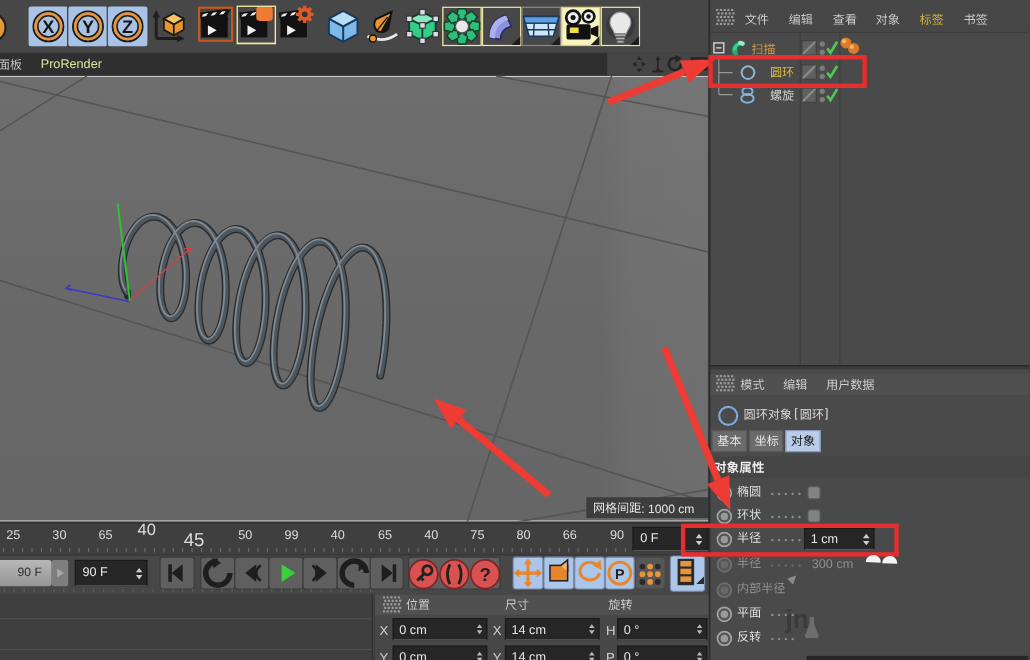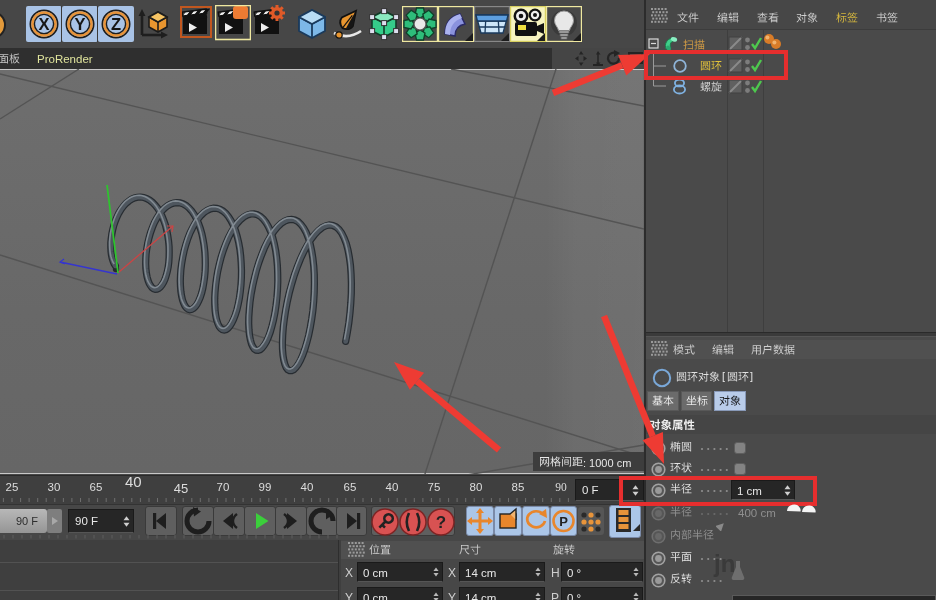"45" div { font-size: 13px -> 17px; text-align: center -> left }
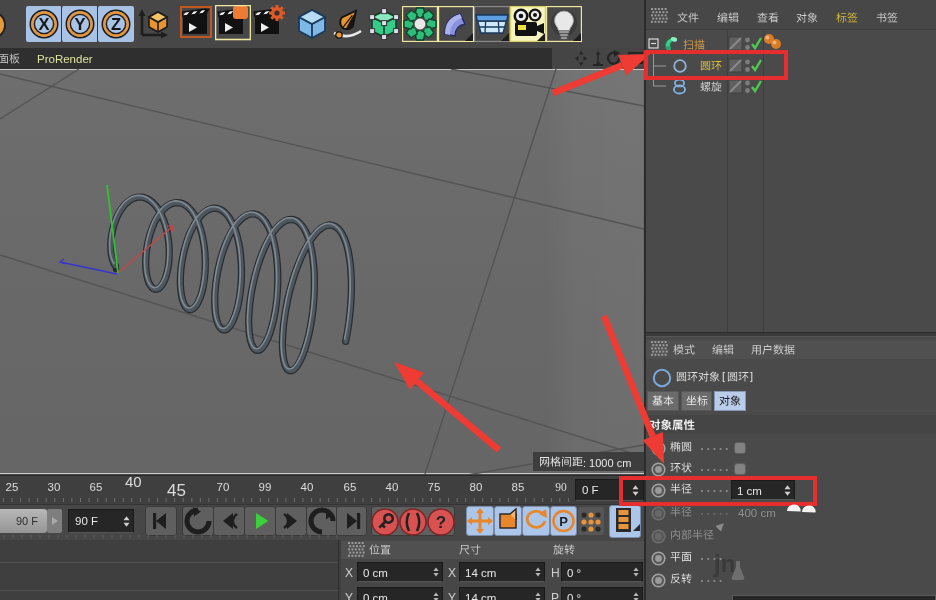"70" div { text: 70 -> 50 }
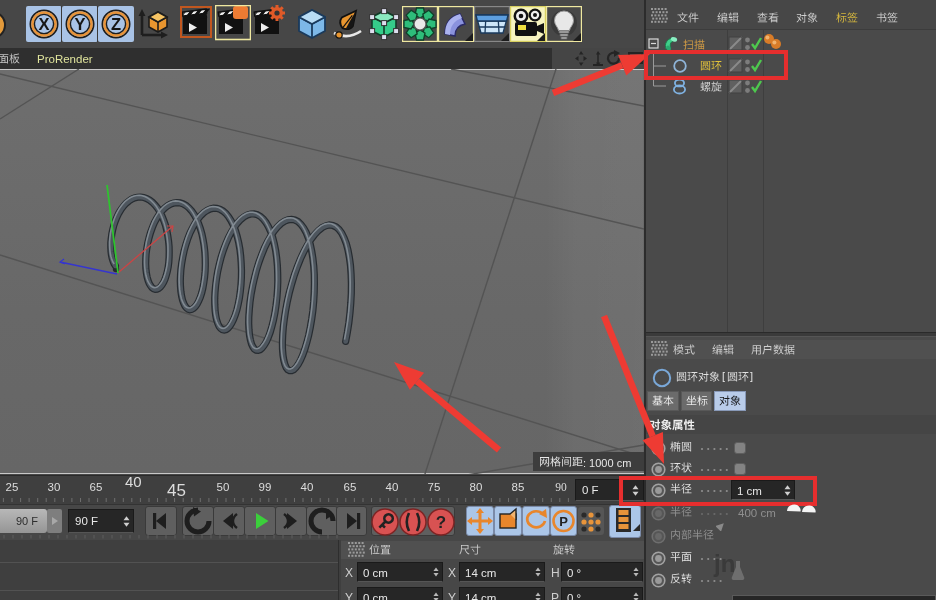"85" div { text: 85 -> 66 }
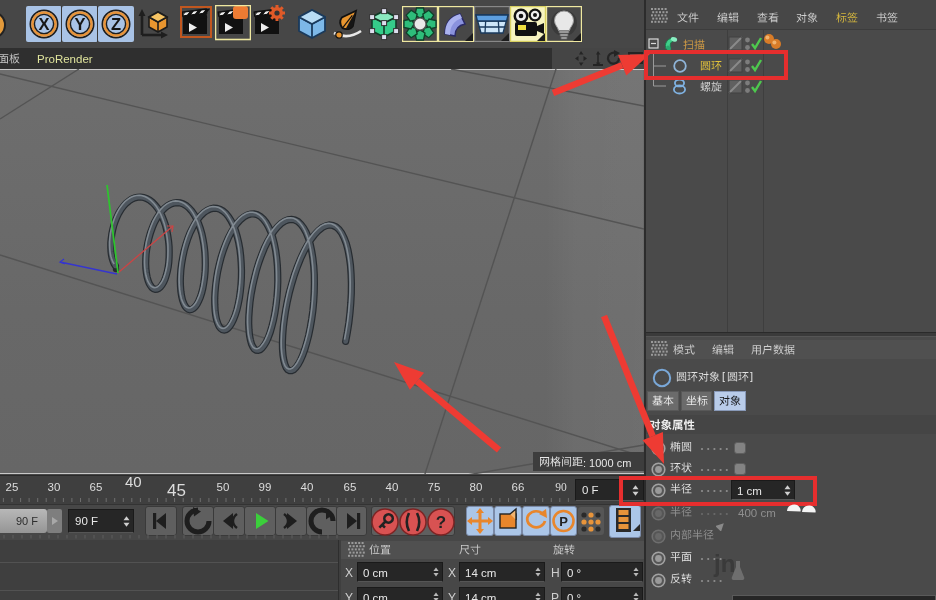"90" div { font-family: Liberation Serif, serif -> Liberation Sans, sans-serif }
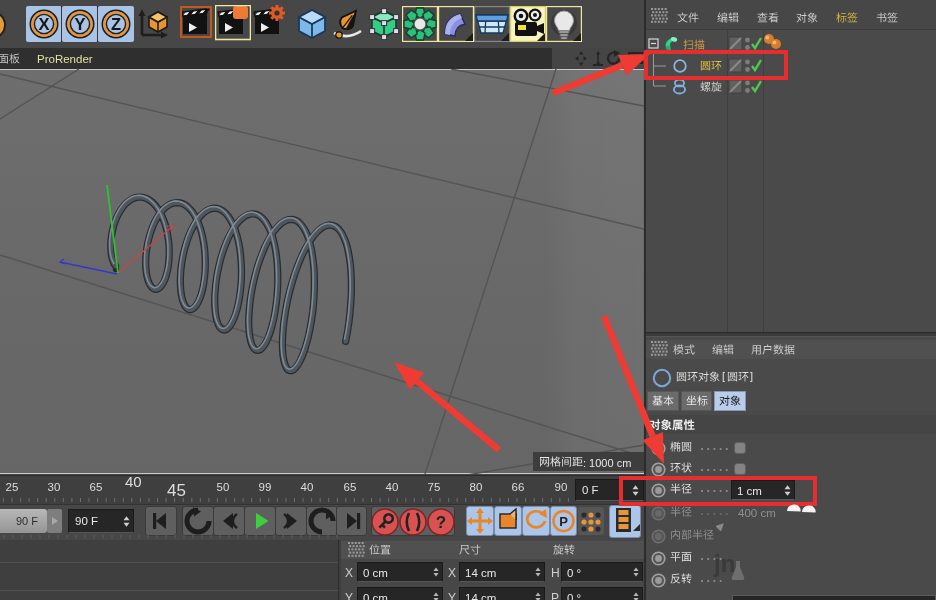"400 cm" div { text: 400 -> 300 }
